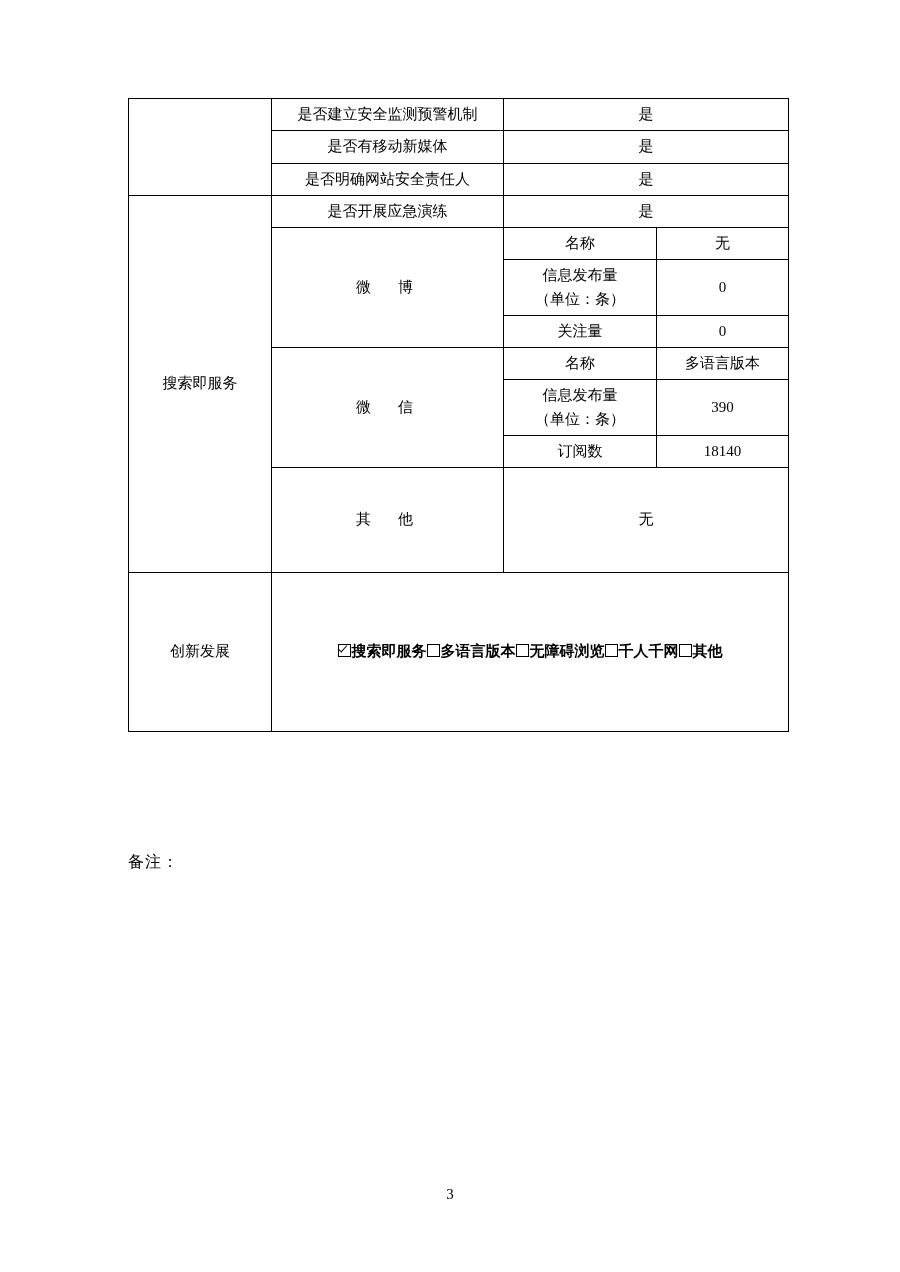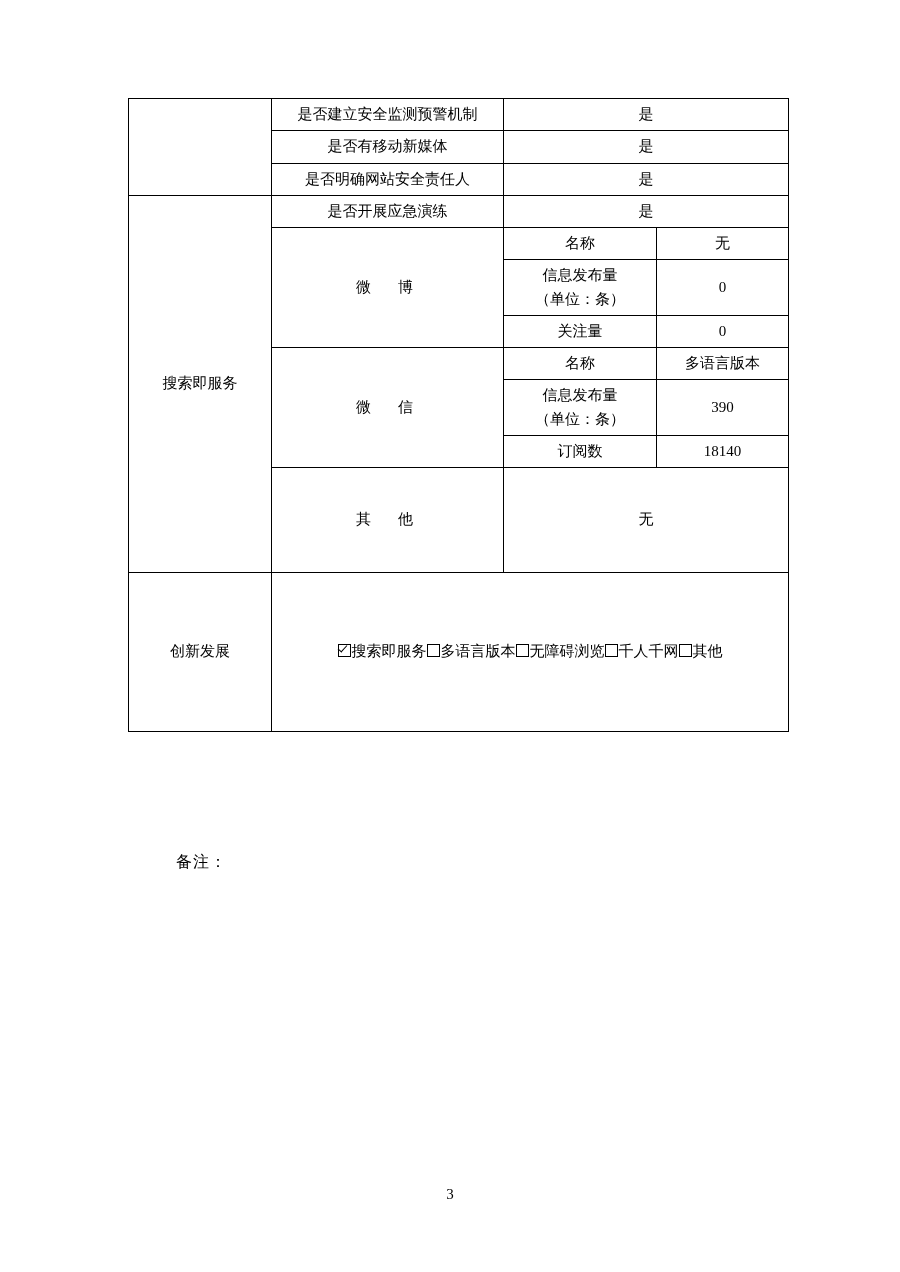"搜索即服务 多语言版本 无障碍浏览 千人千网 其他" .innov-line { font-weight: none -> bold }
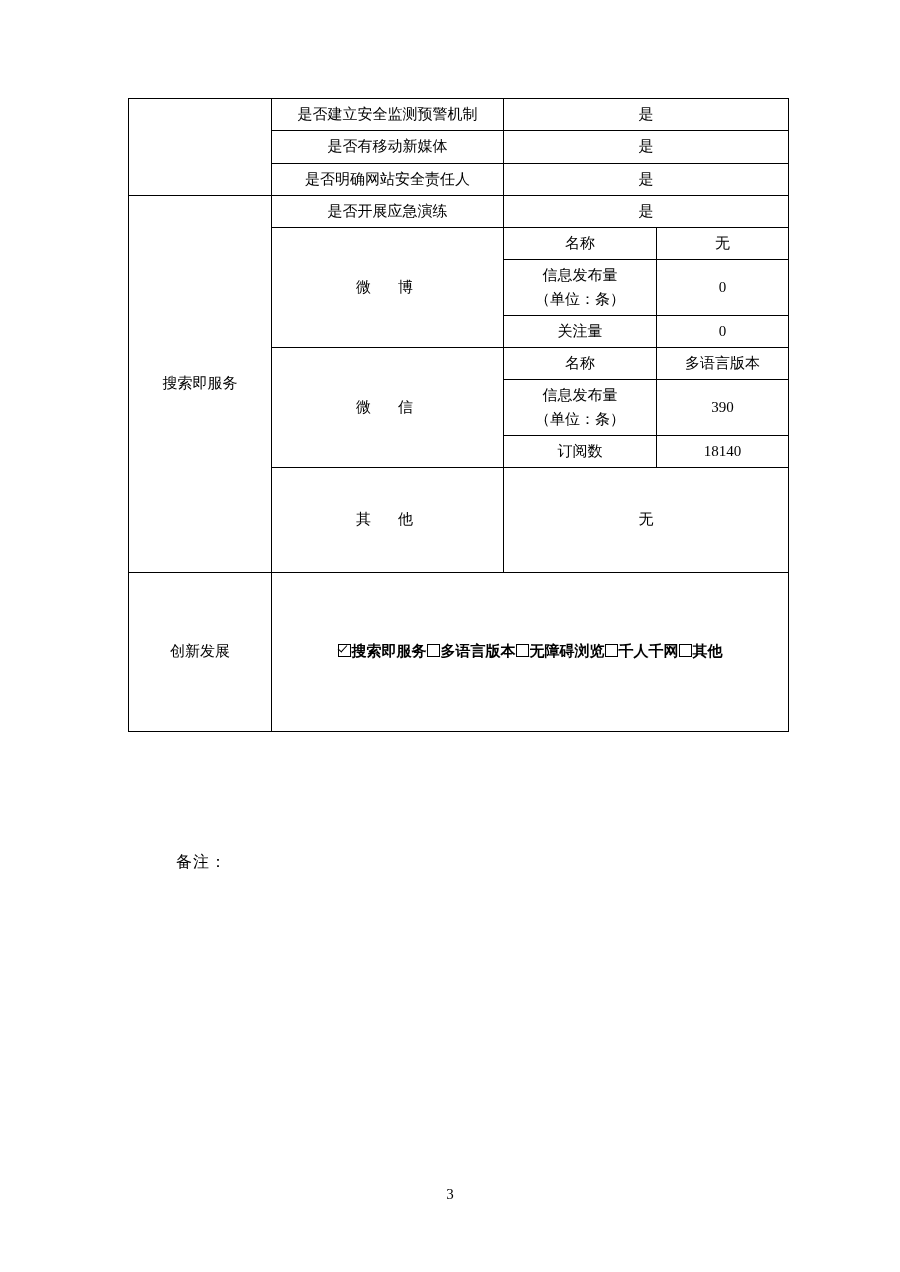"备注：" .remark { margin-left: 48px -> none }
